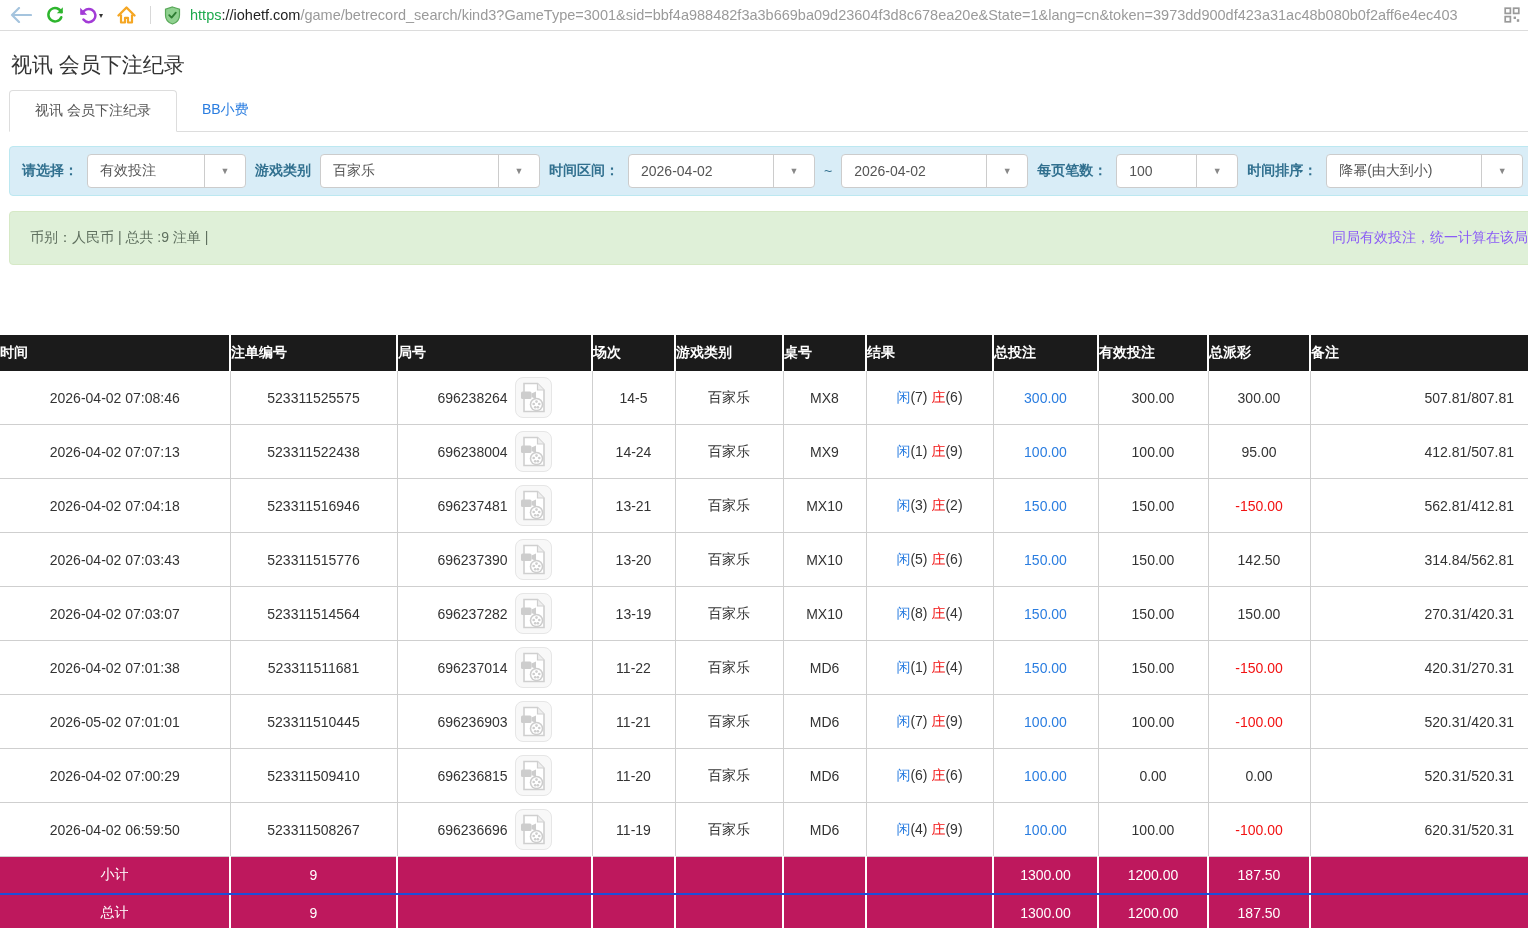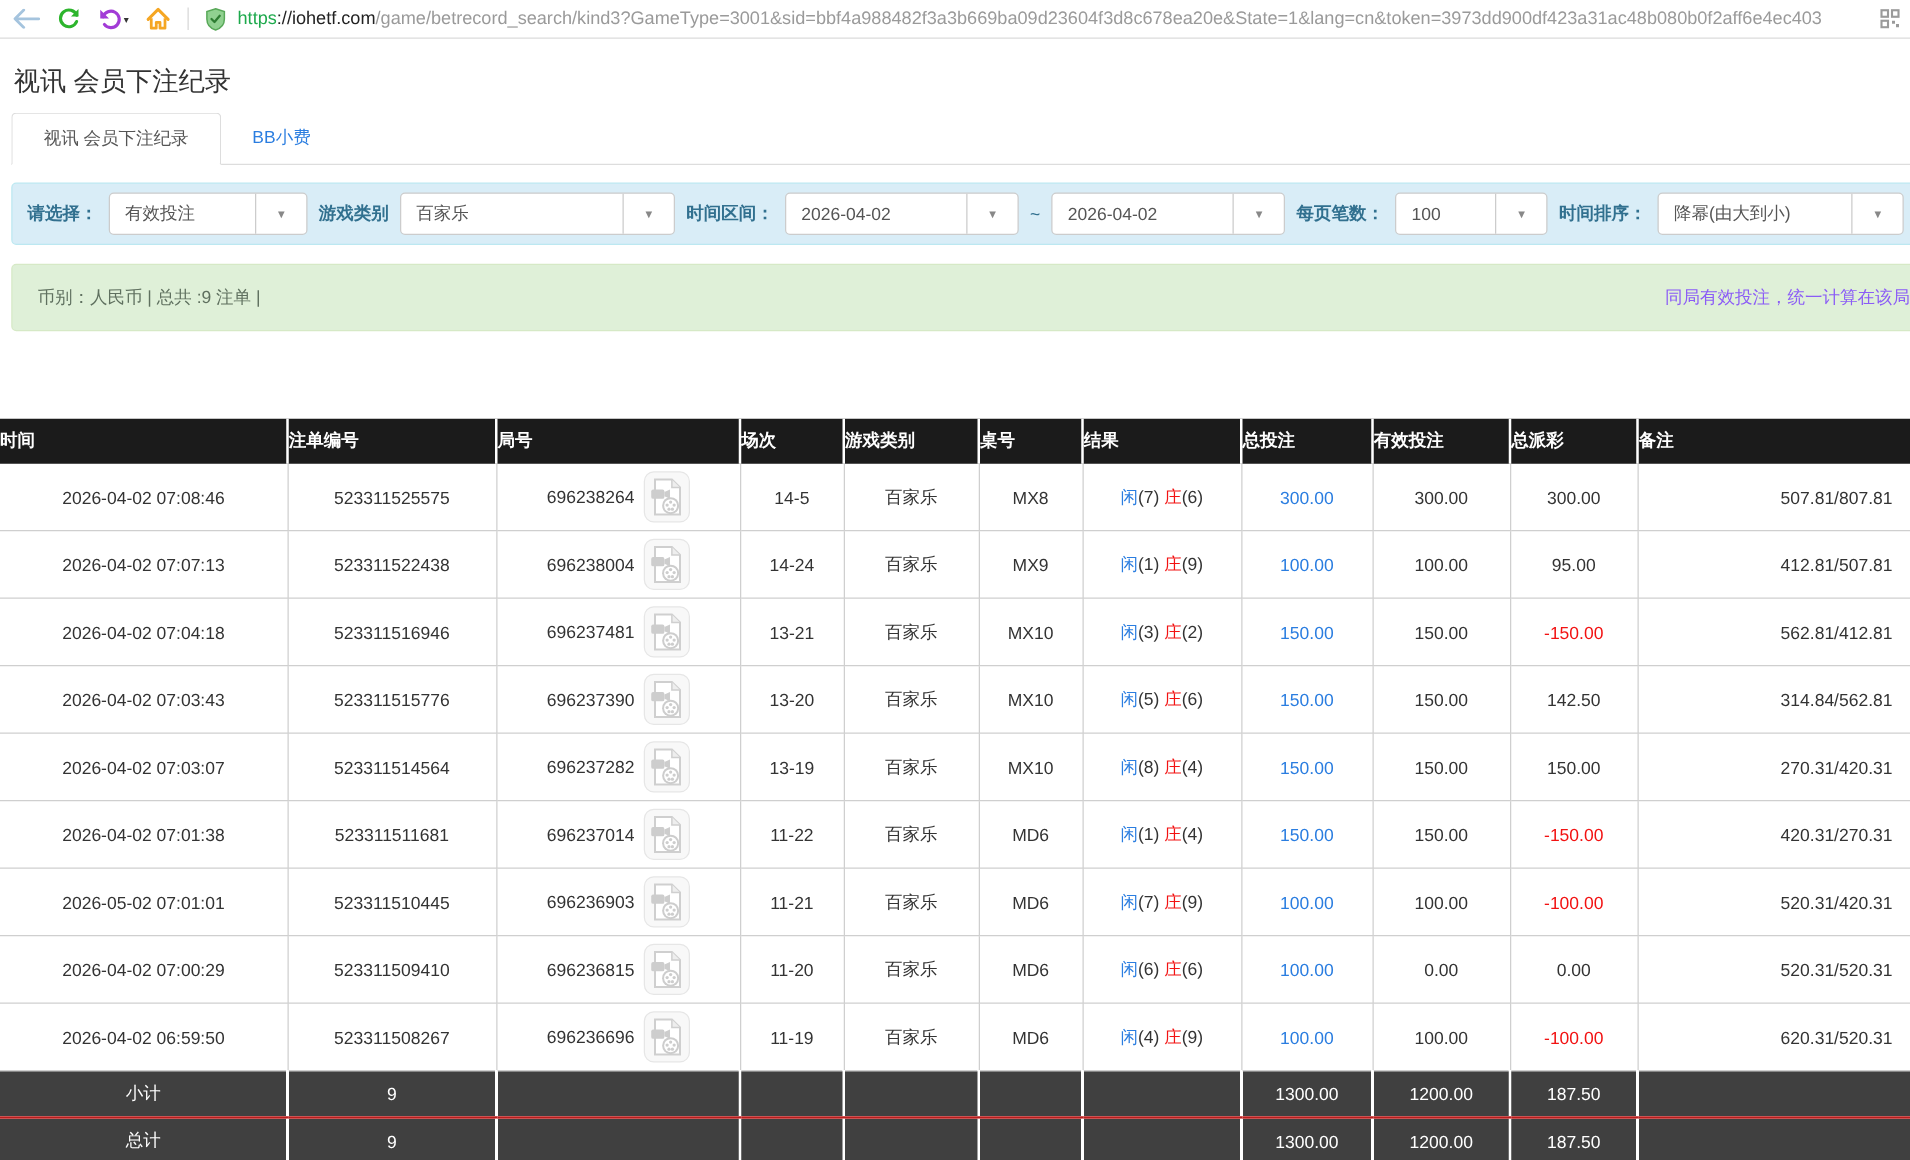"小计" tbody tr.foot td { background: #404040 -> #be185d; border-bottom: 2px solid #b91c1c -> 2px solid #1d4ed8 }
